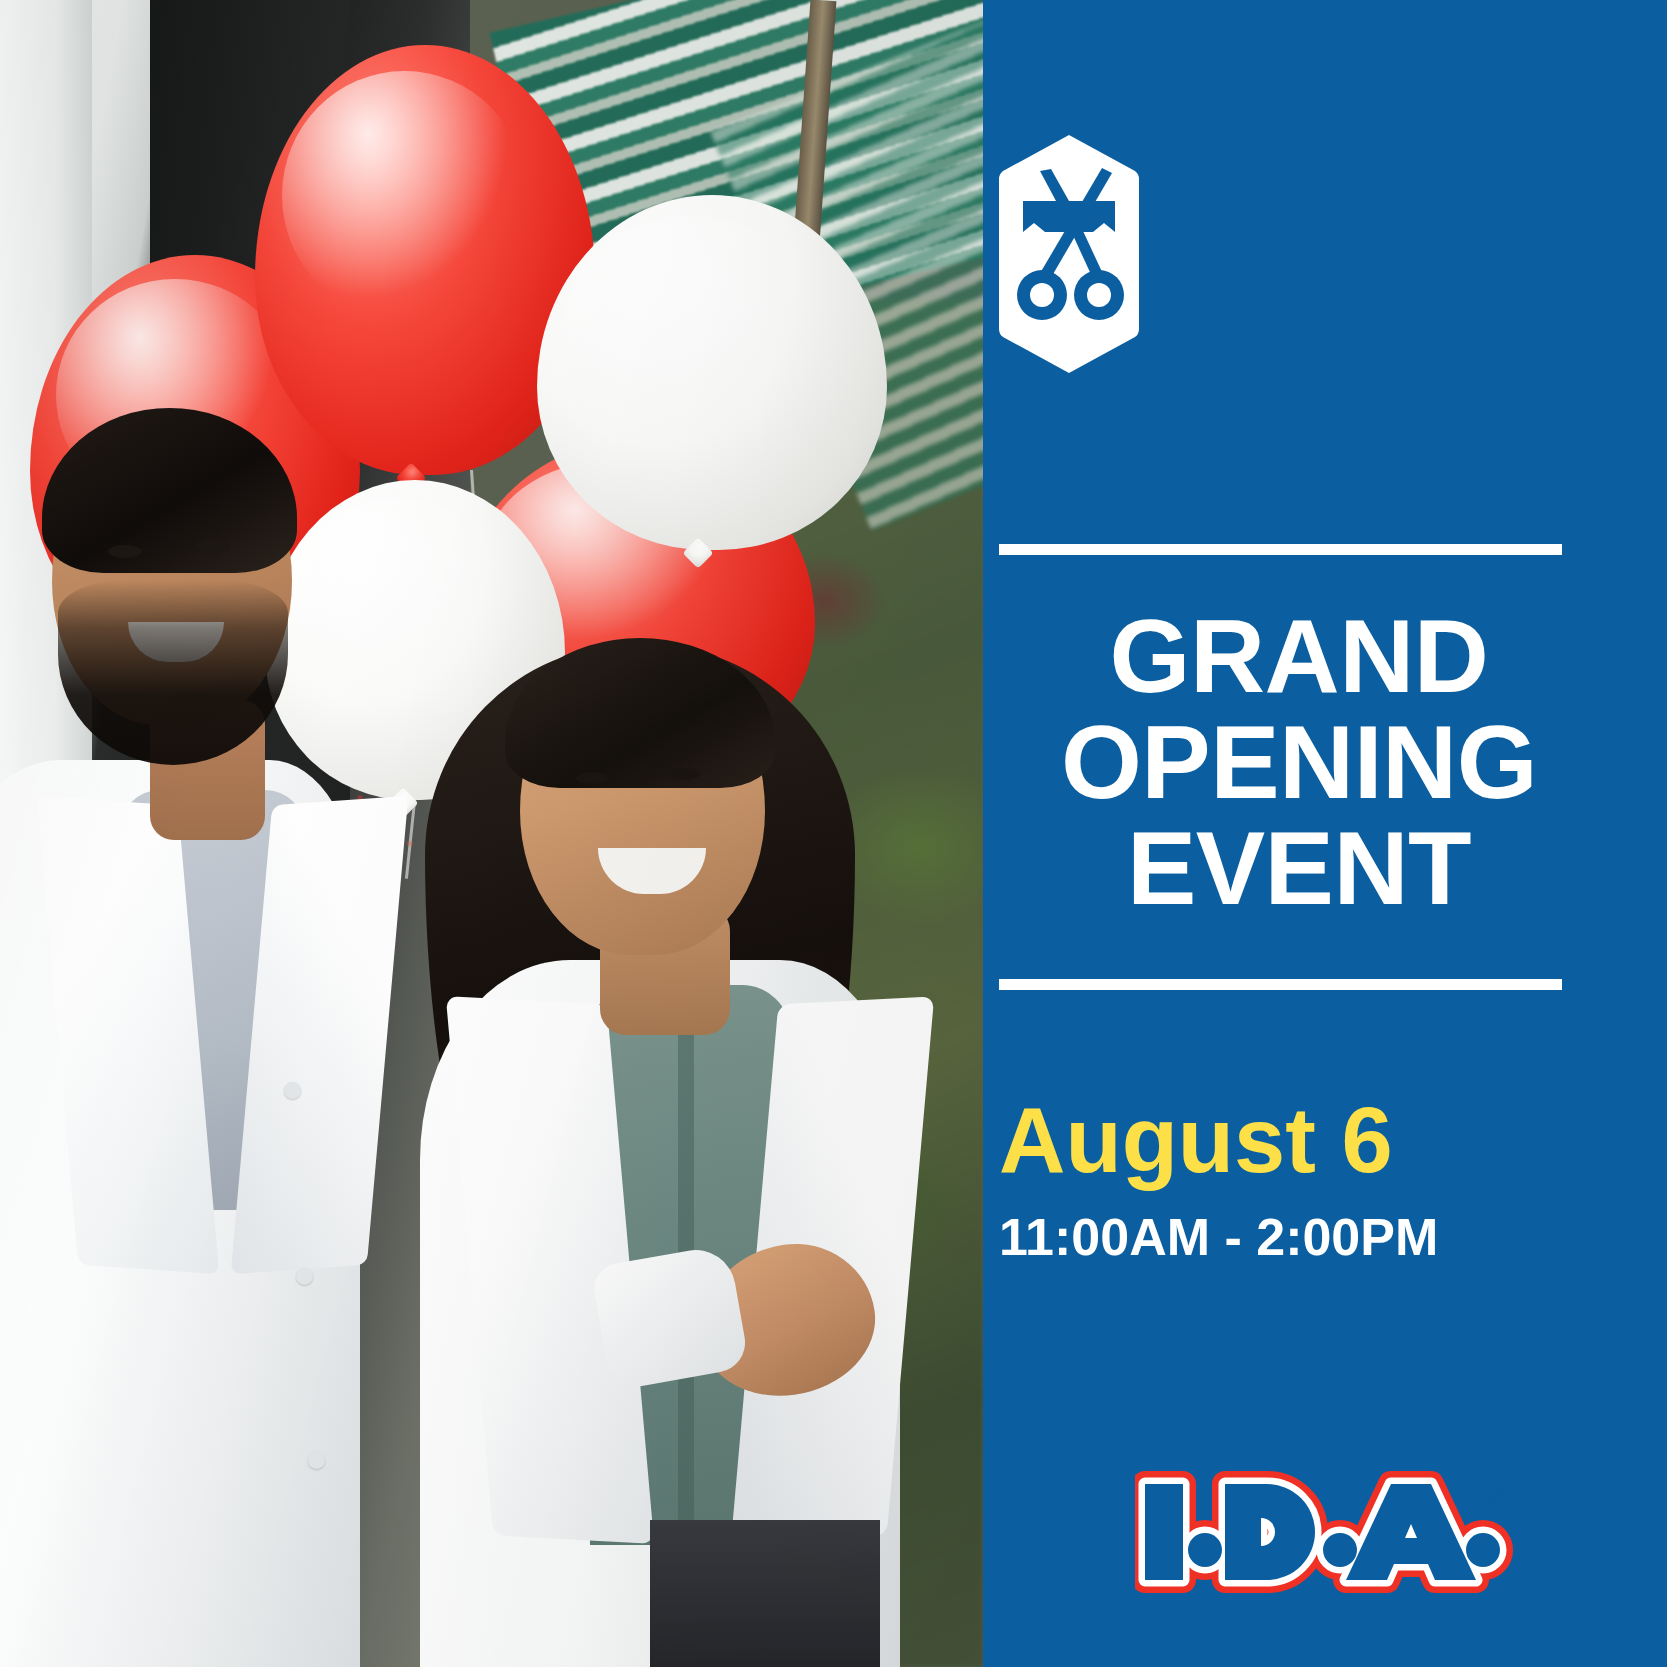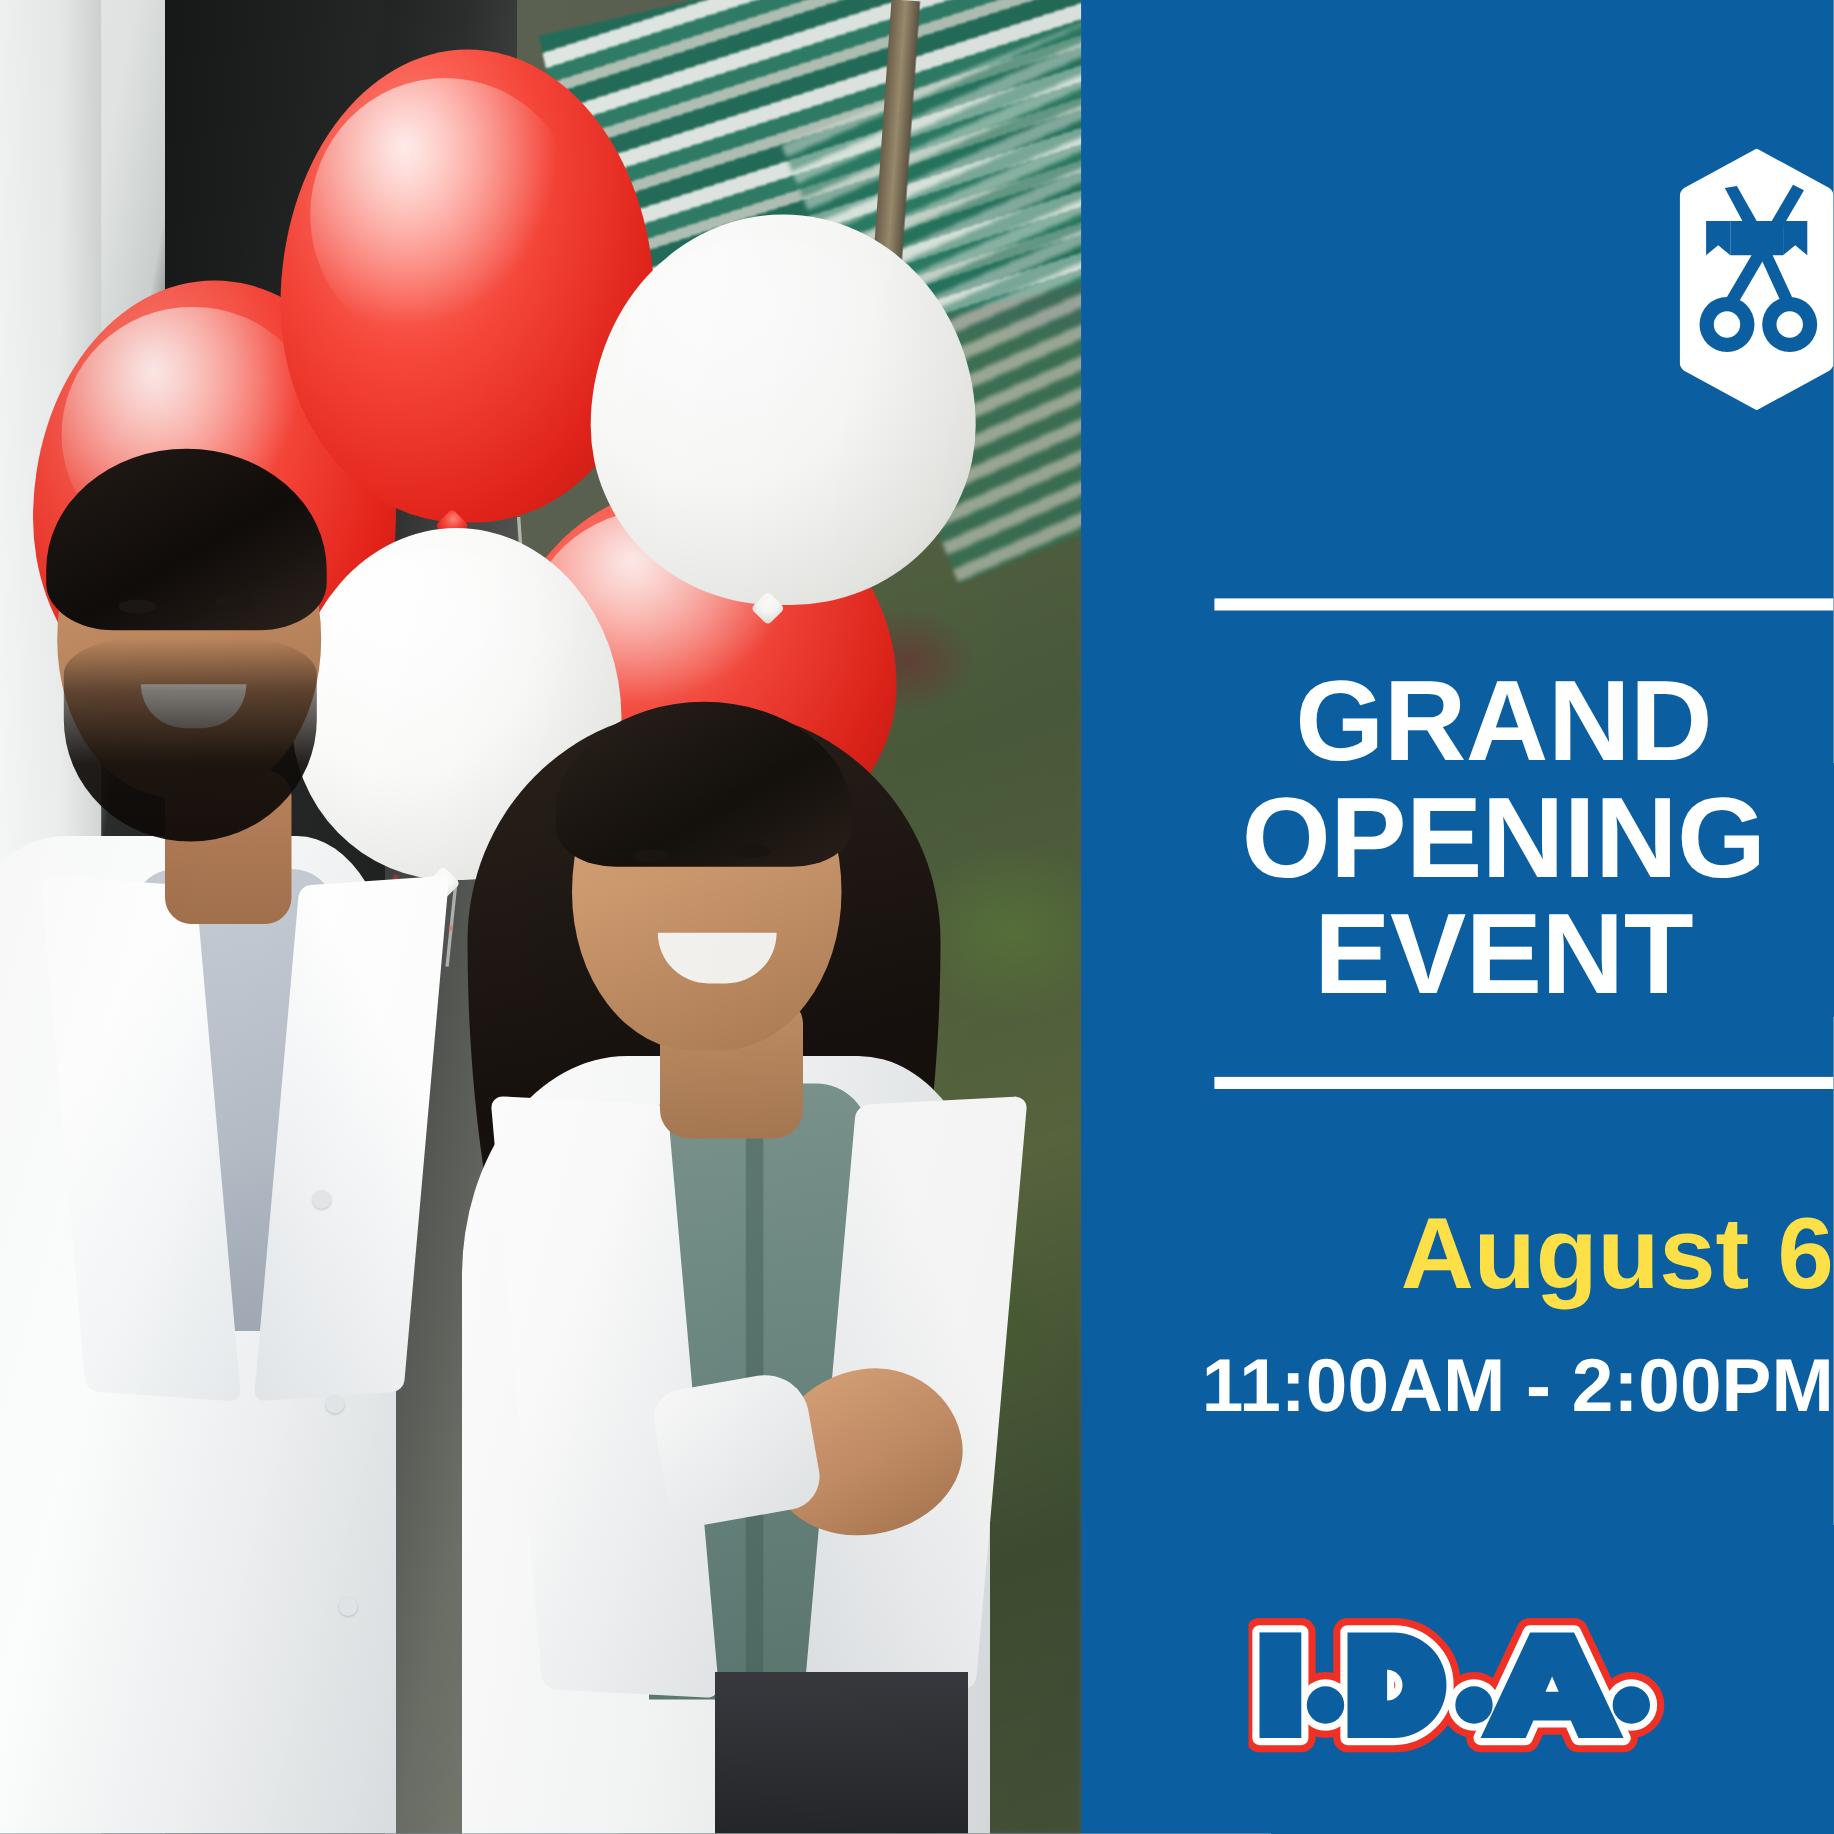"GRAND" .info-panel { align-items: flex-end -> flex-start; padding-left: none -> 16px }
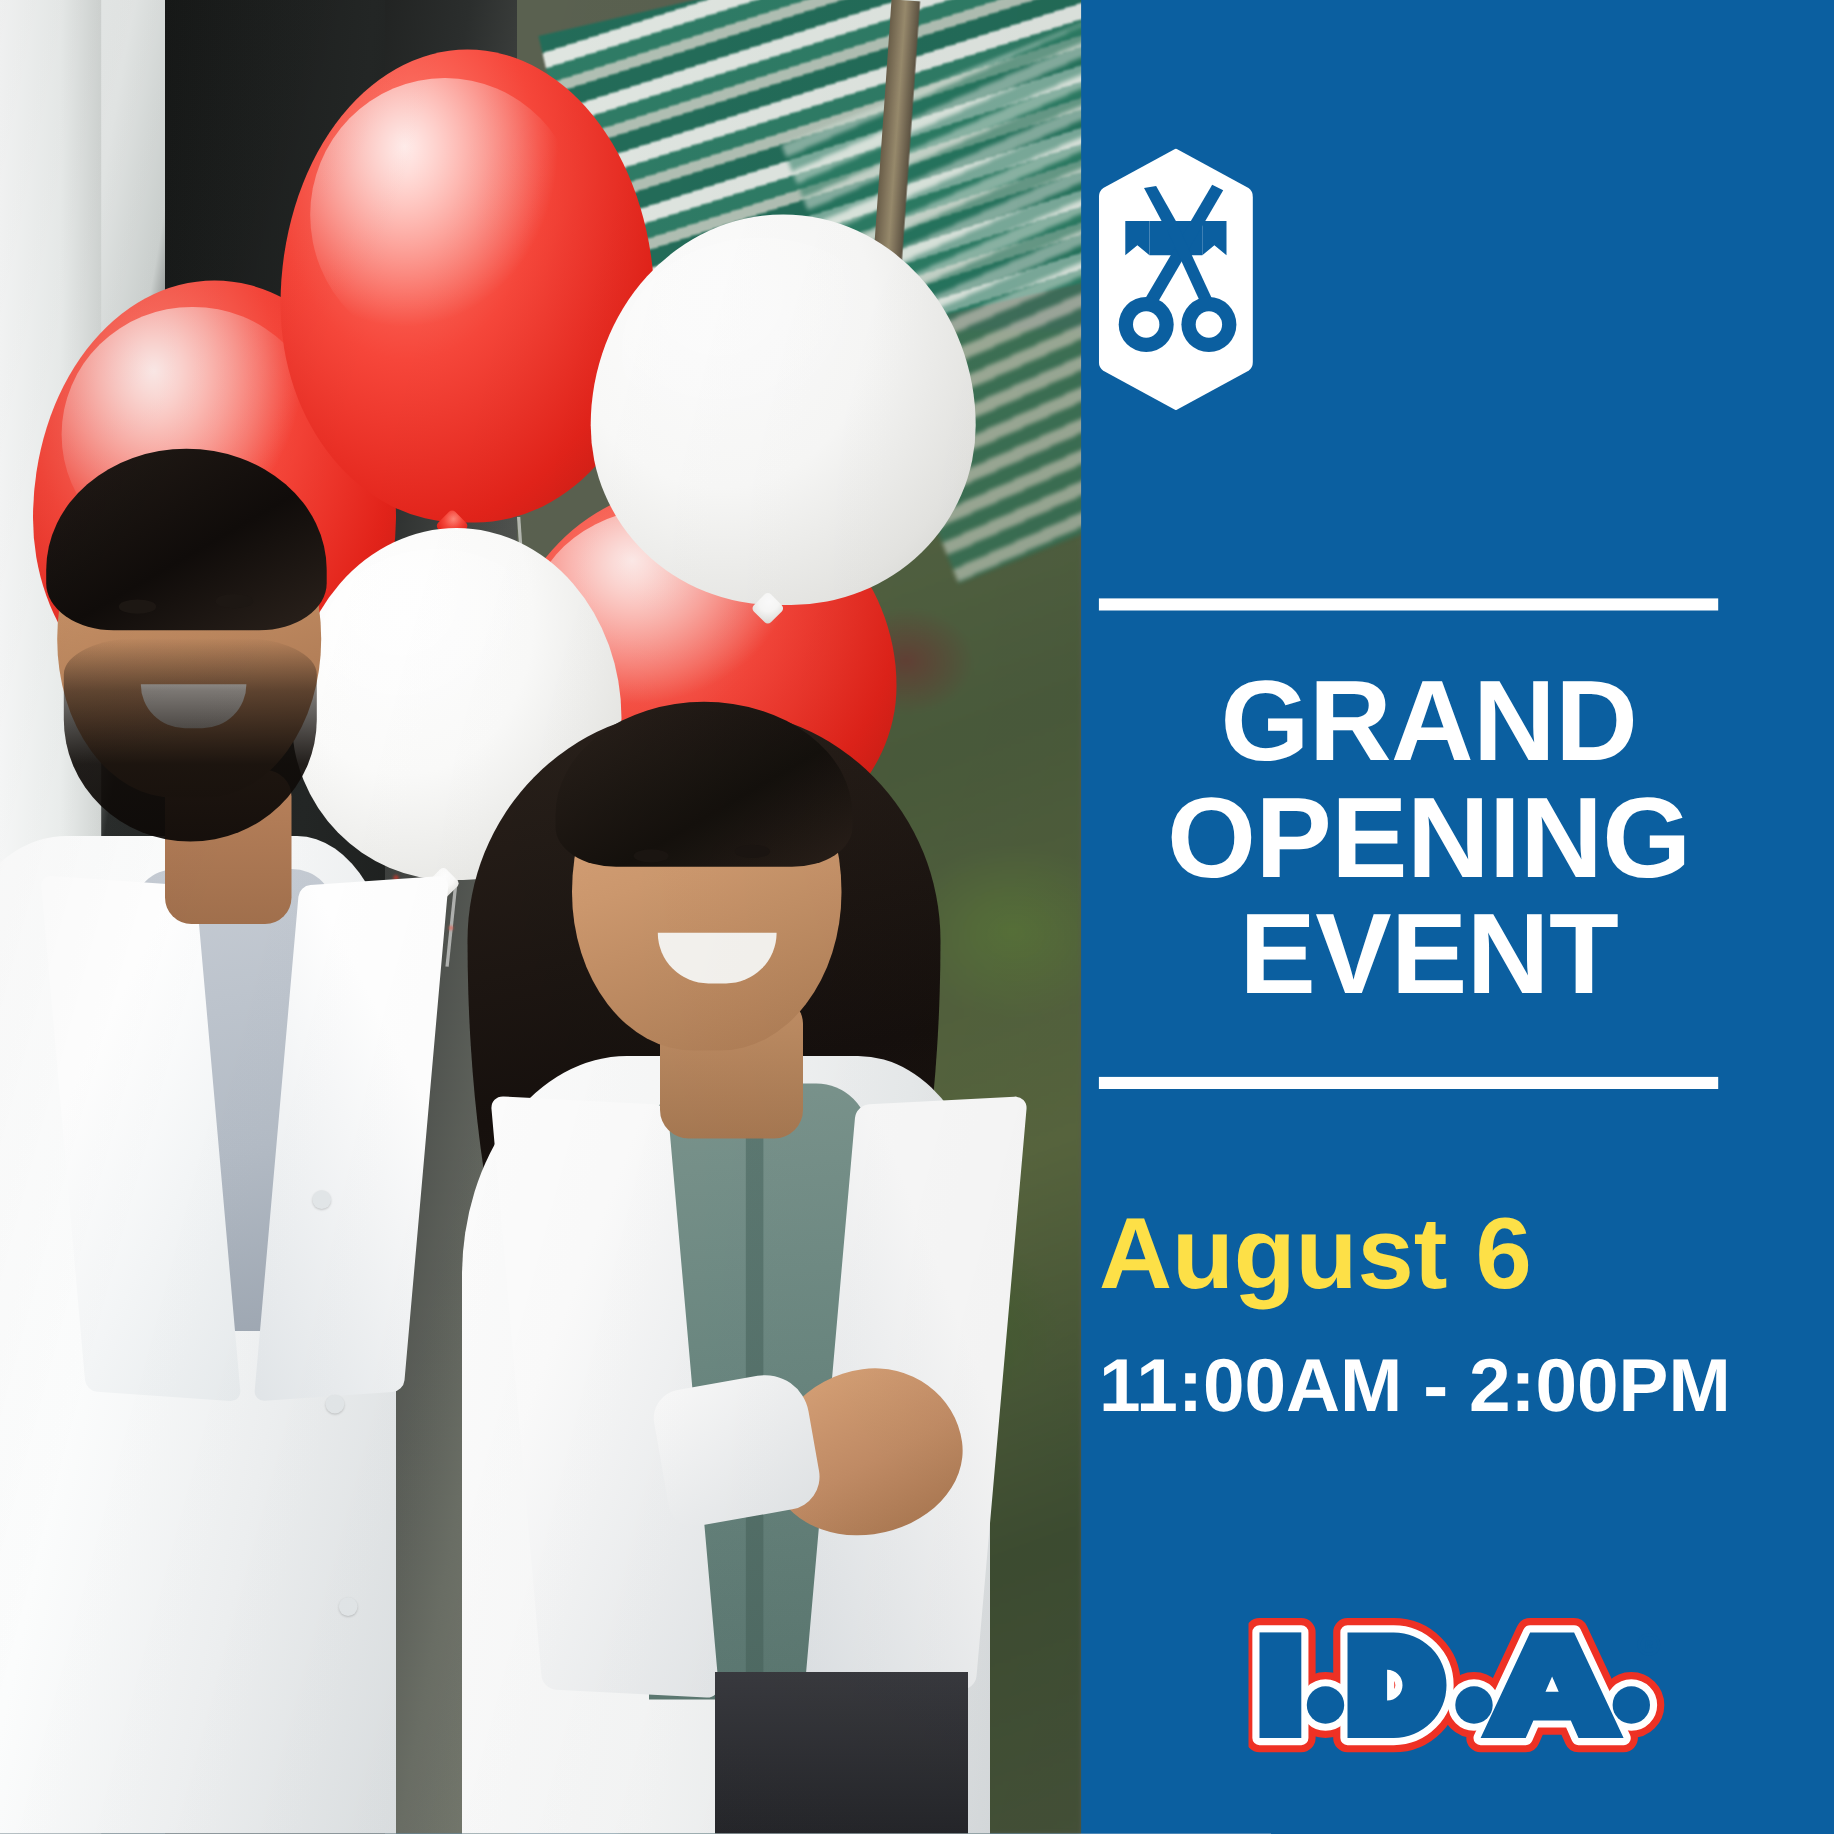"11:00AM - 2:00PM" .time { font-size: 68px -> 52px; margin-top: 40px -> 25px }
